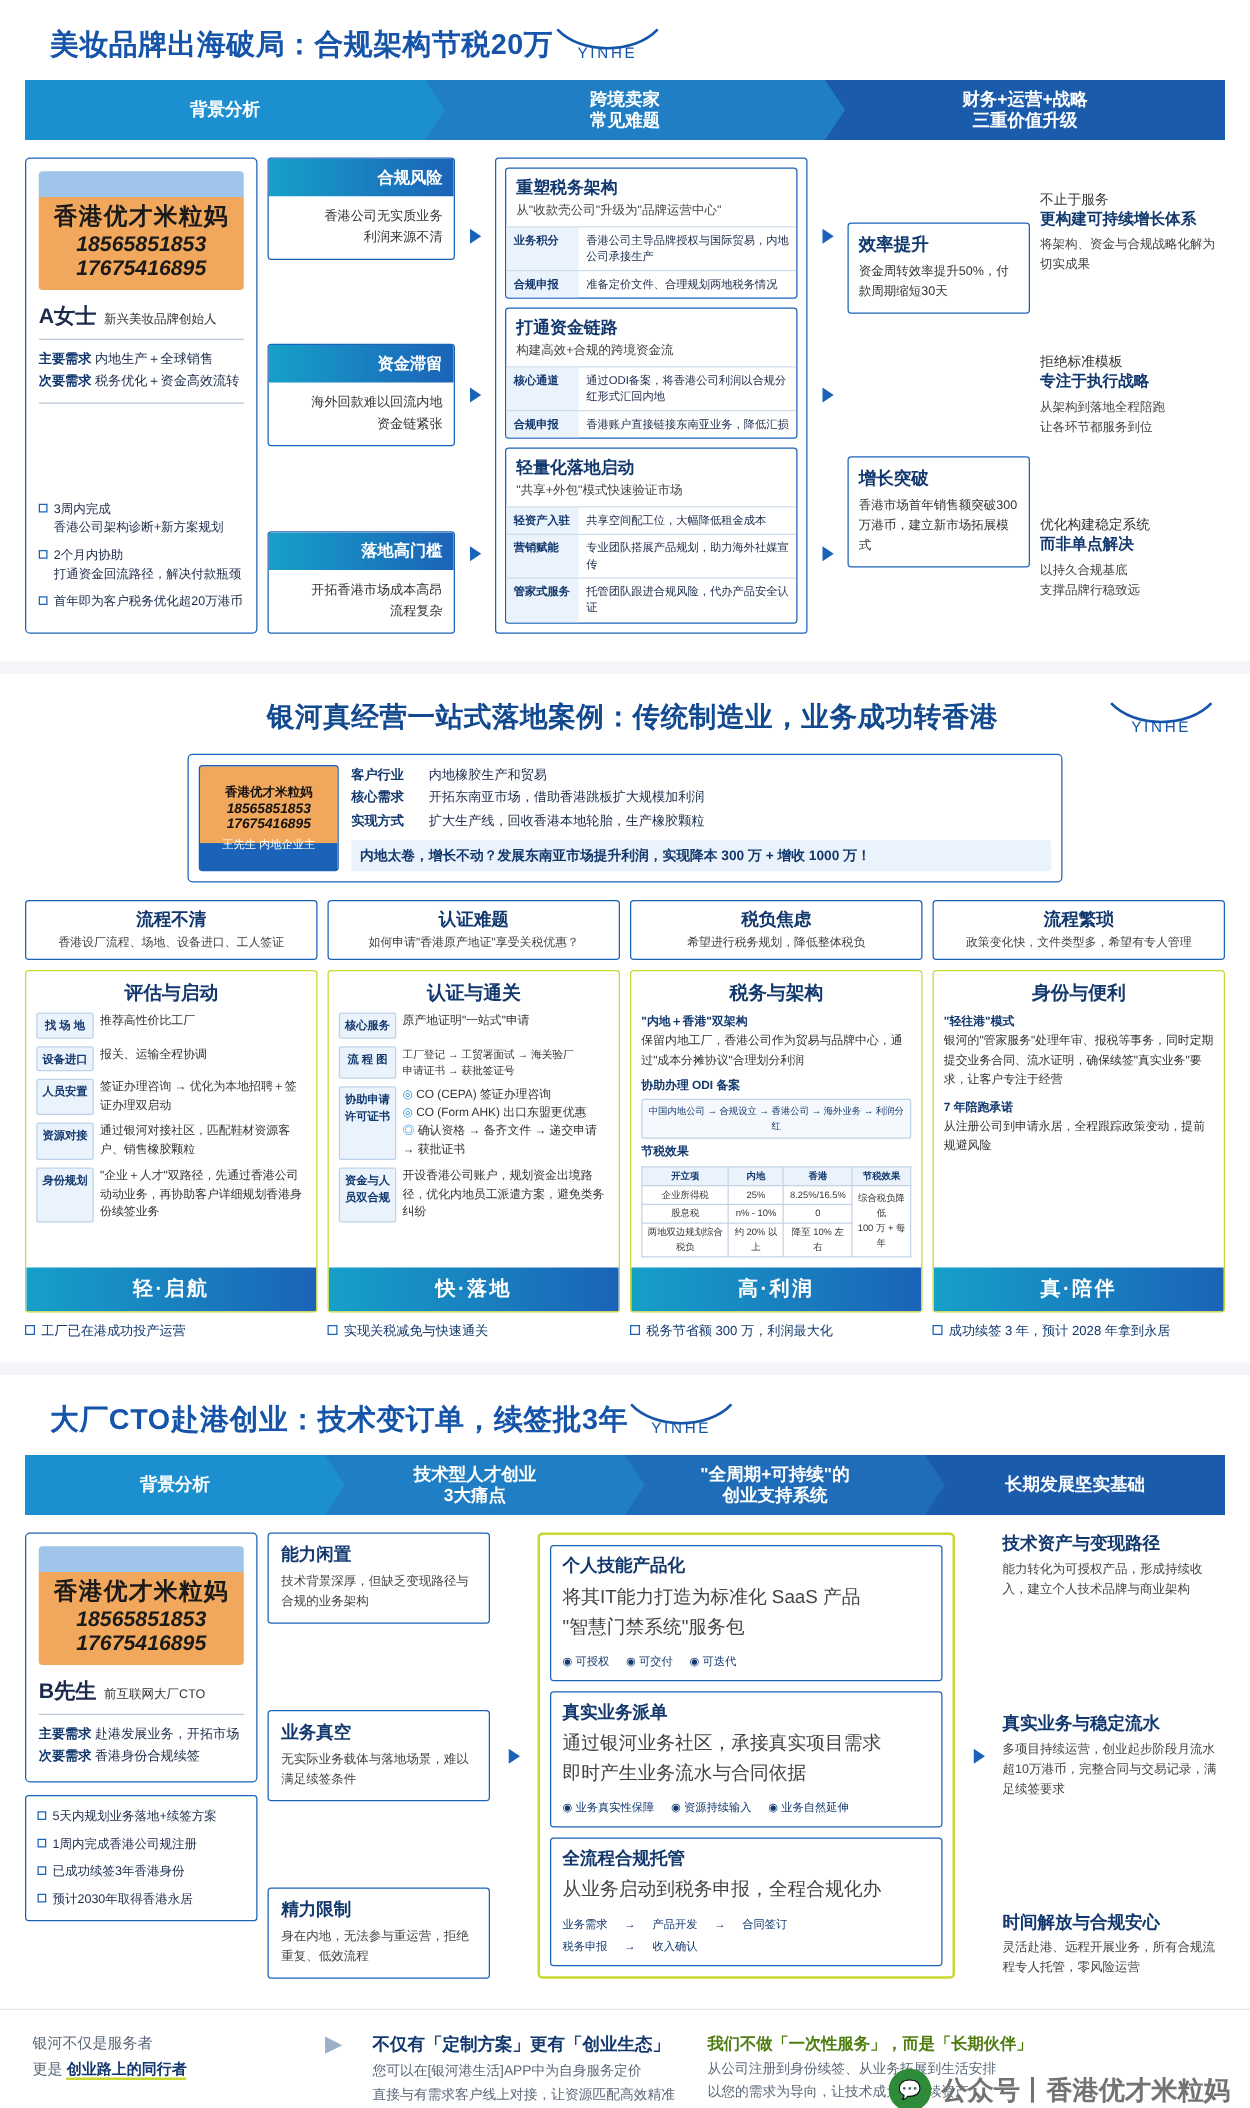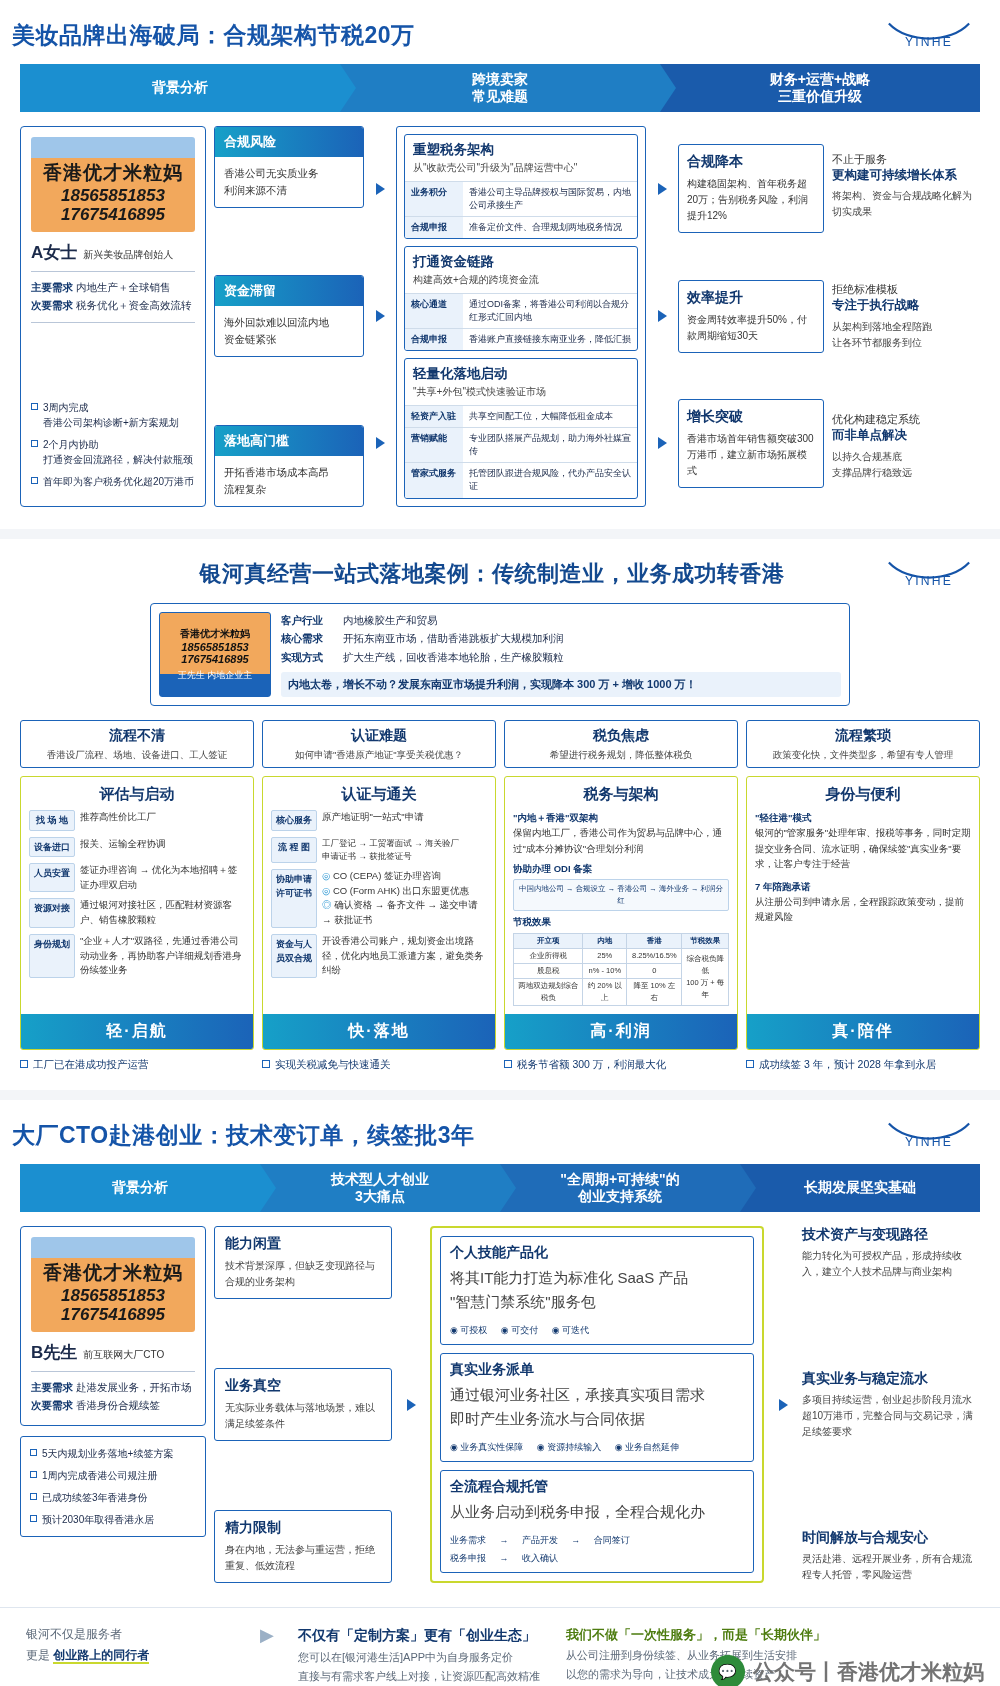"美妆品牌出海破局：合规架构节税20万" .sec-head { justify-content: space-between -> flex-start; padding: 18px 28px 12px 12px -> 18px 28px 12px 40px }
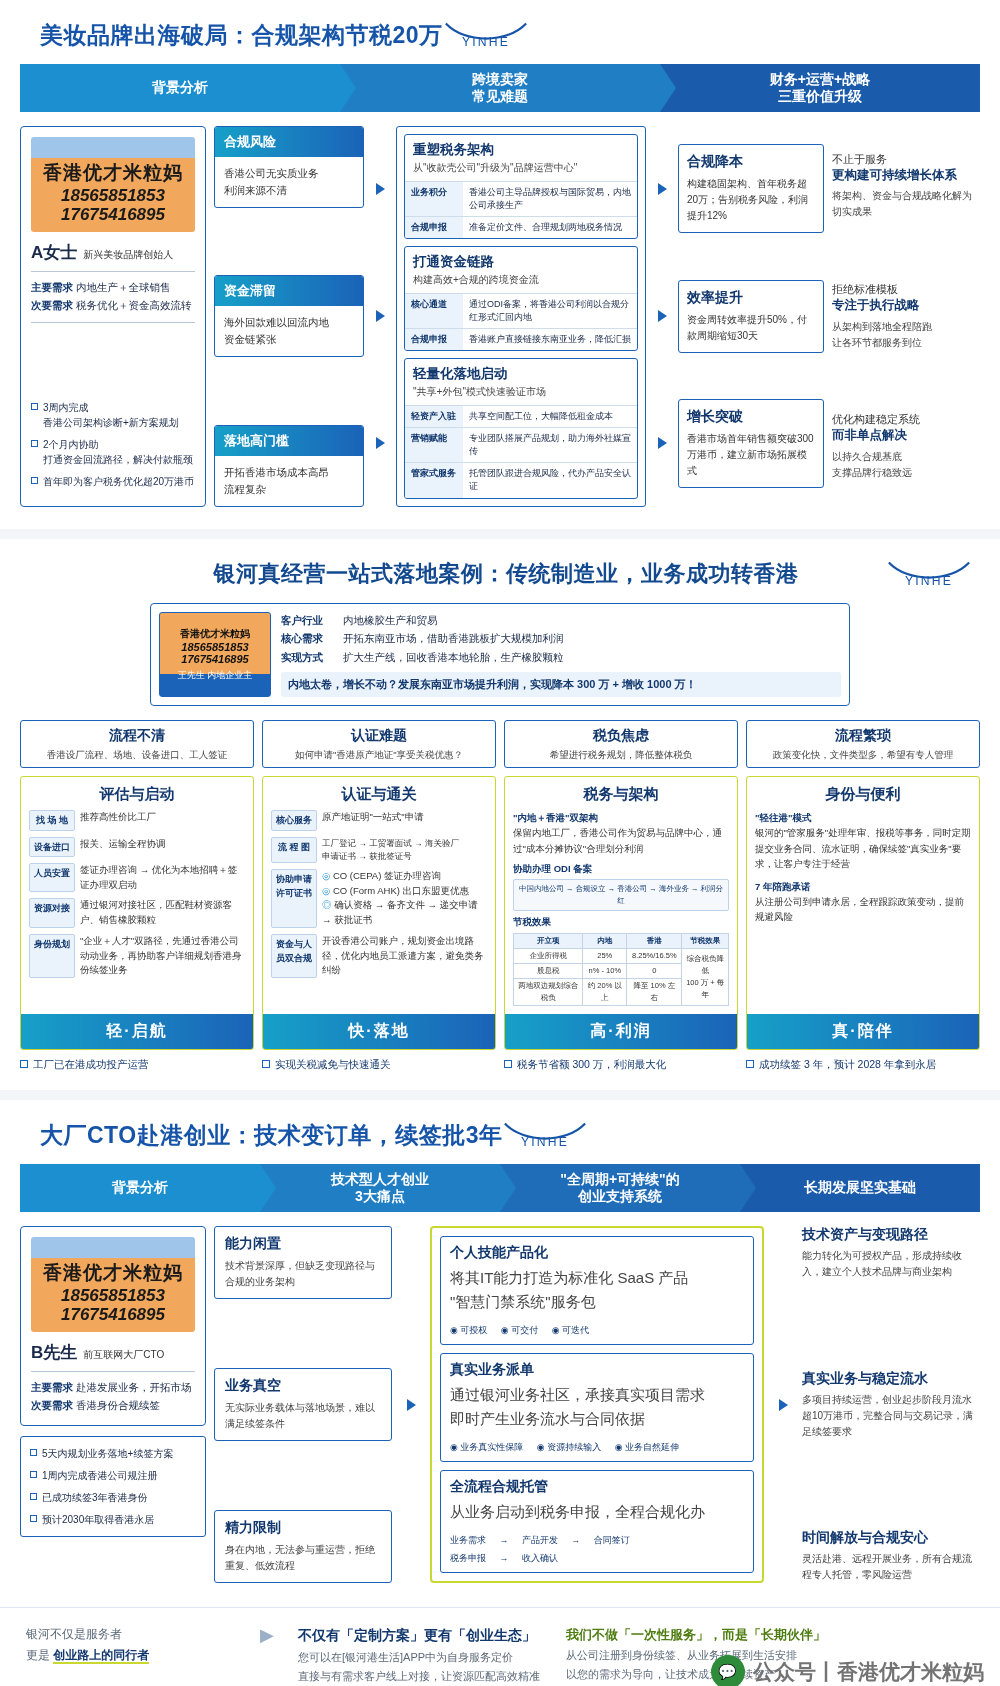"合规风险" .col2 { text-align: none -> right }
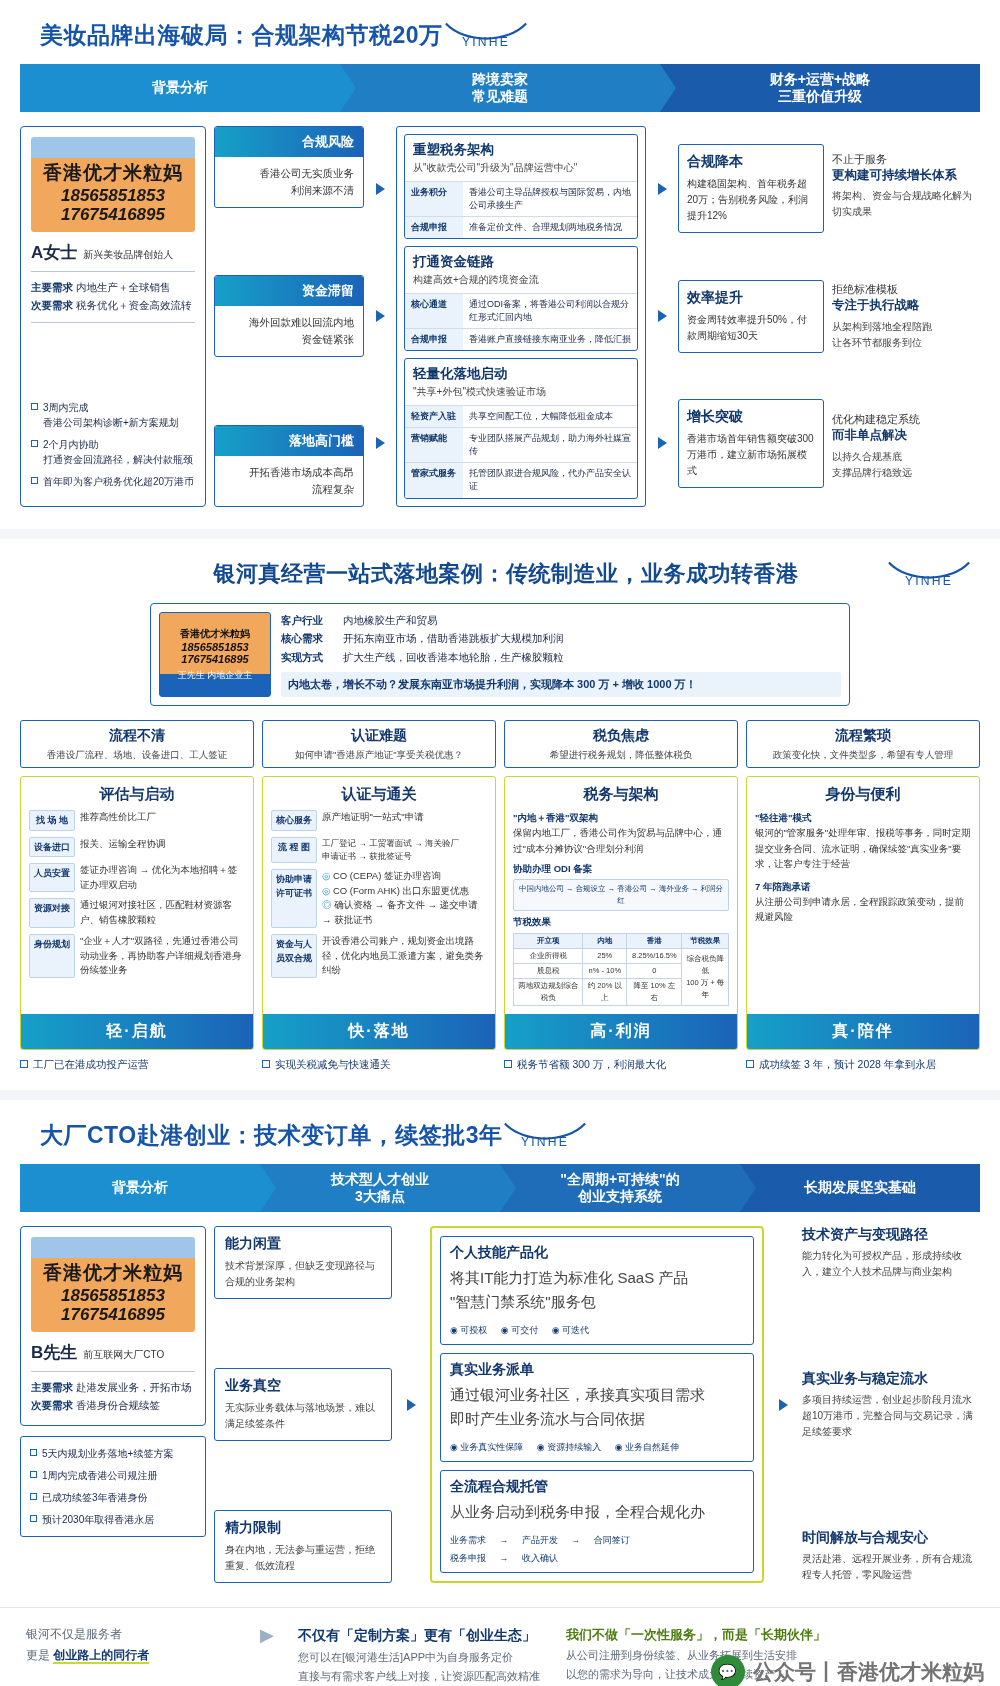"合规降本" div.val { html: <div> <div>合规降本</div> <div>构建稳固架构、首年税务超20万；告别税务风险，利润提升12%</div> </div> -> none }
